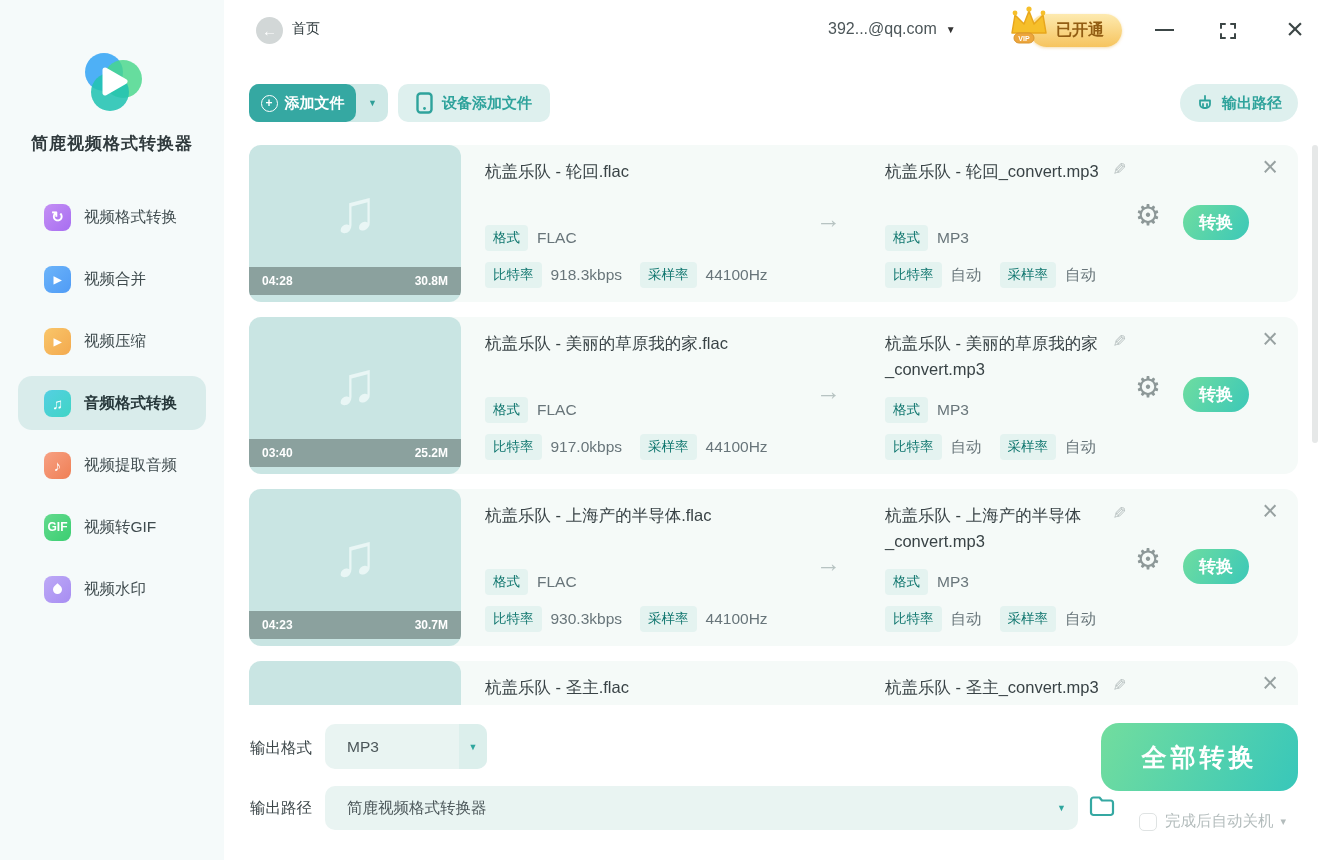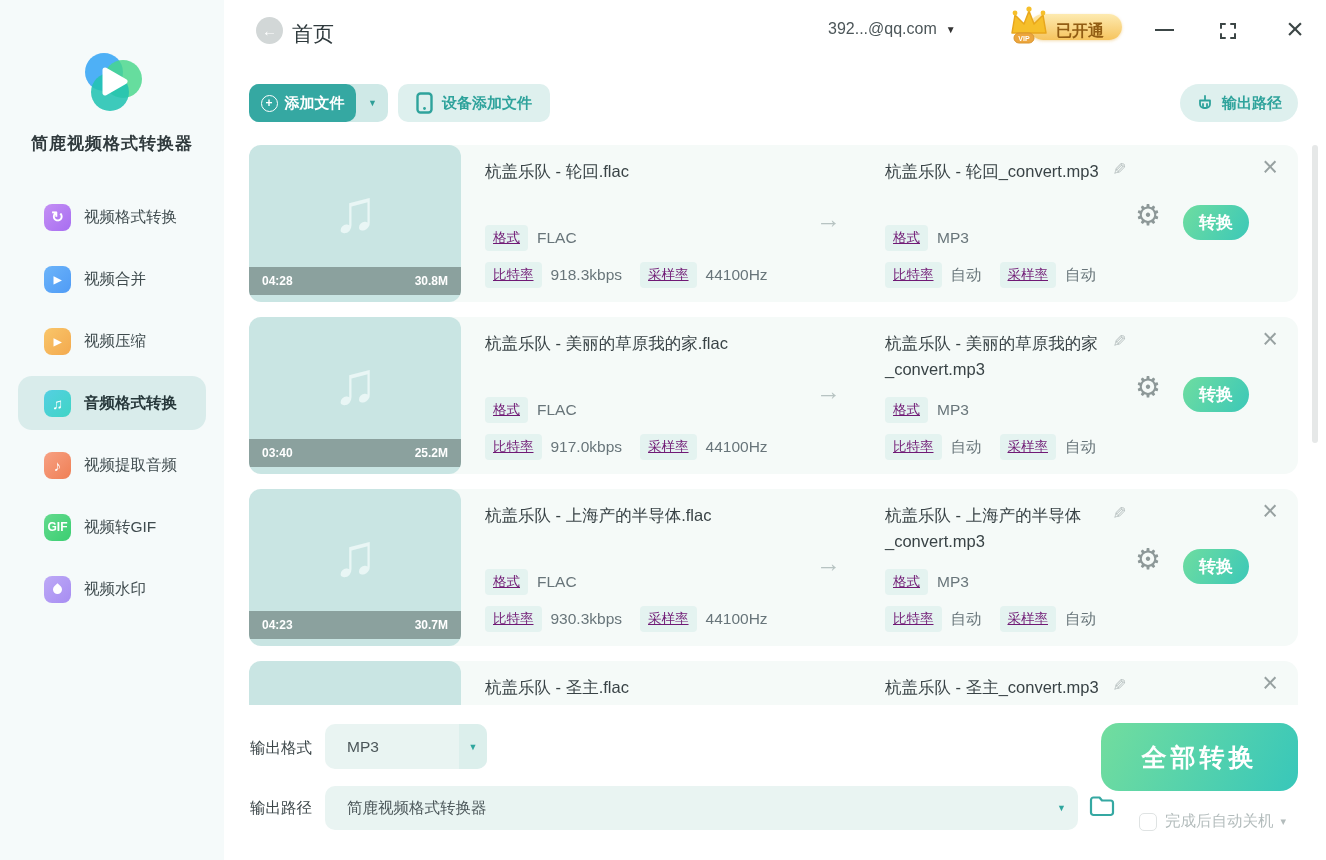"首页" .home-label { font-size: 21px -> 14px }
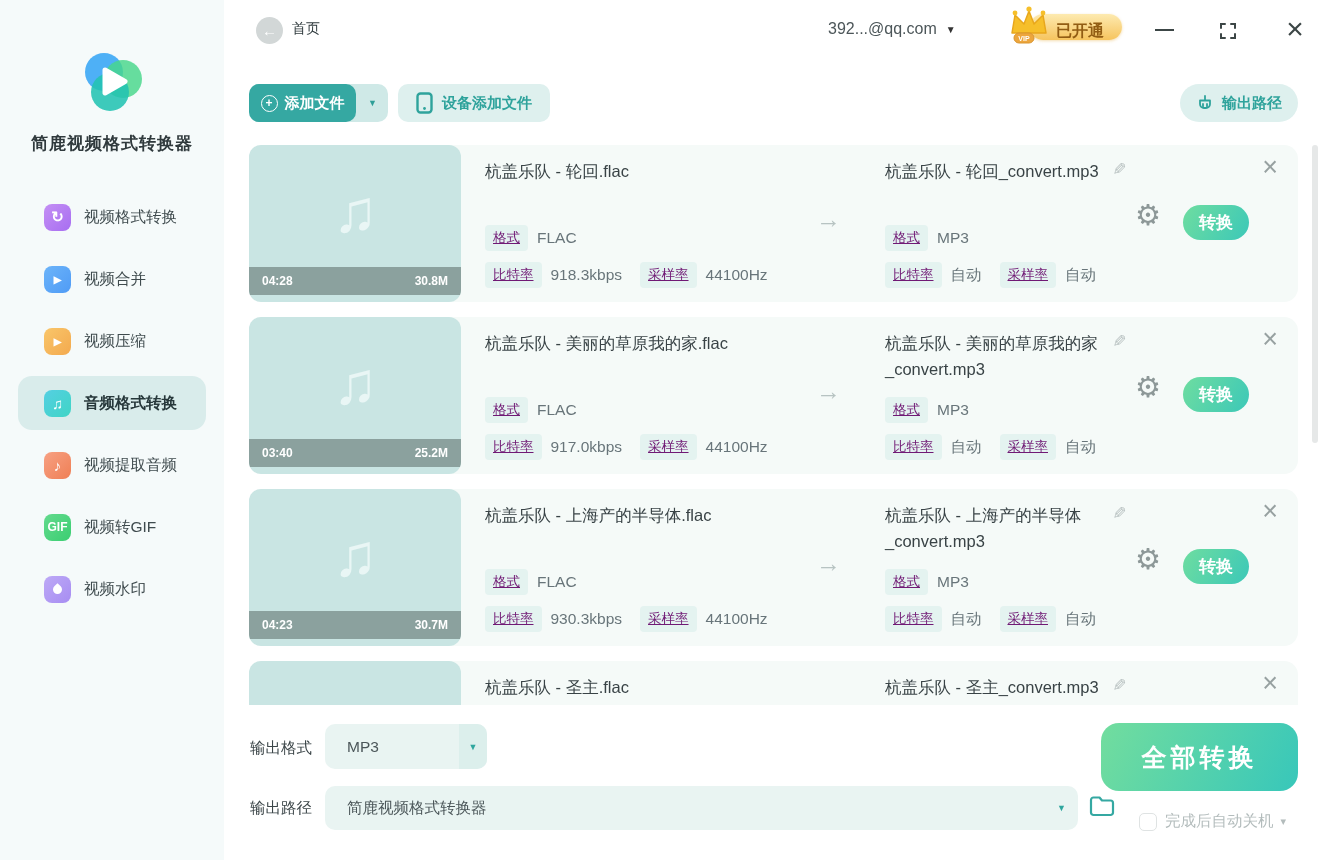"已开通" .vip-badge { height: 18px -> 33px; padding: 8px 18px 0 26px -> 0 18px 0 26px }
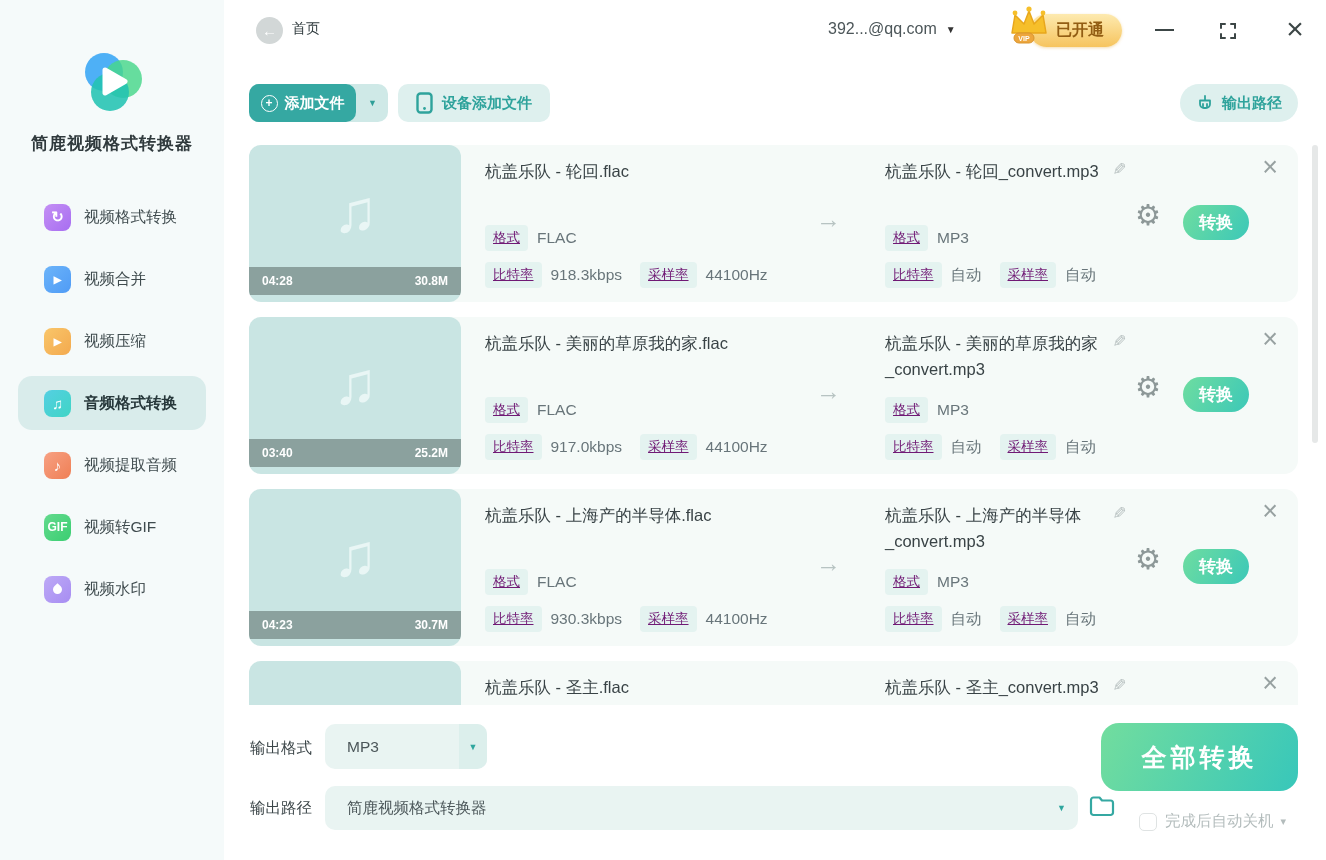"格式" .pill { color: #701a75 -> #0f766e; text-decoration: underline -> none }
